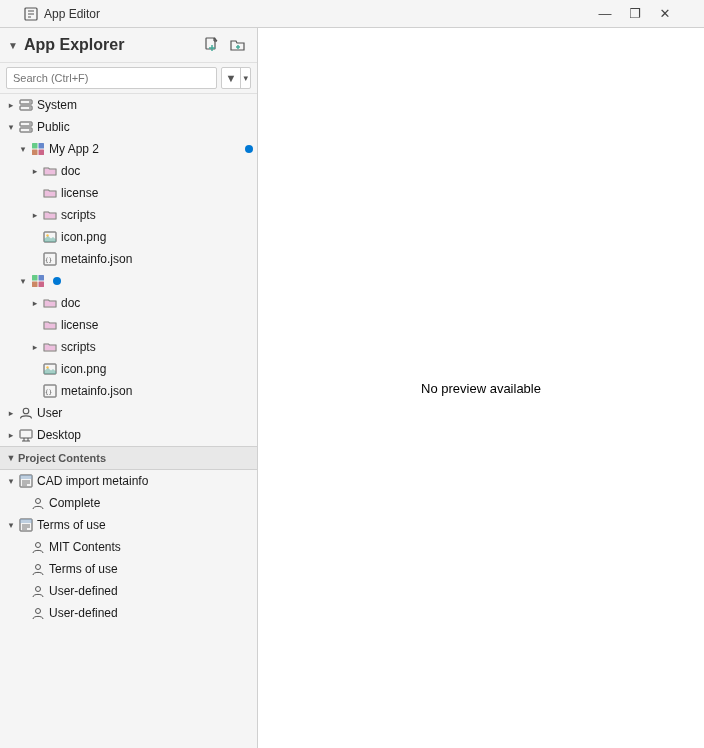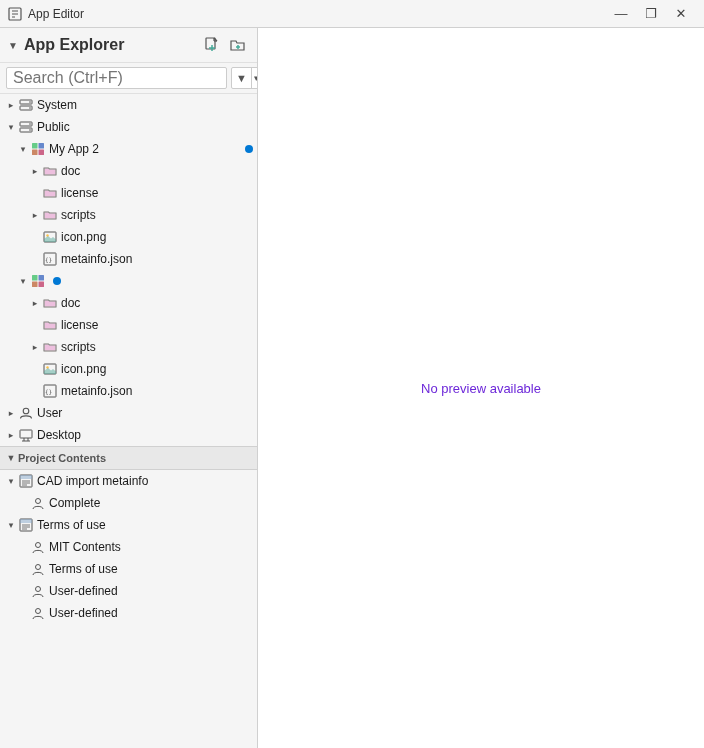"App Editor" .title-bar { padding: 0 8px -> 0 24px }
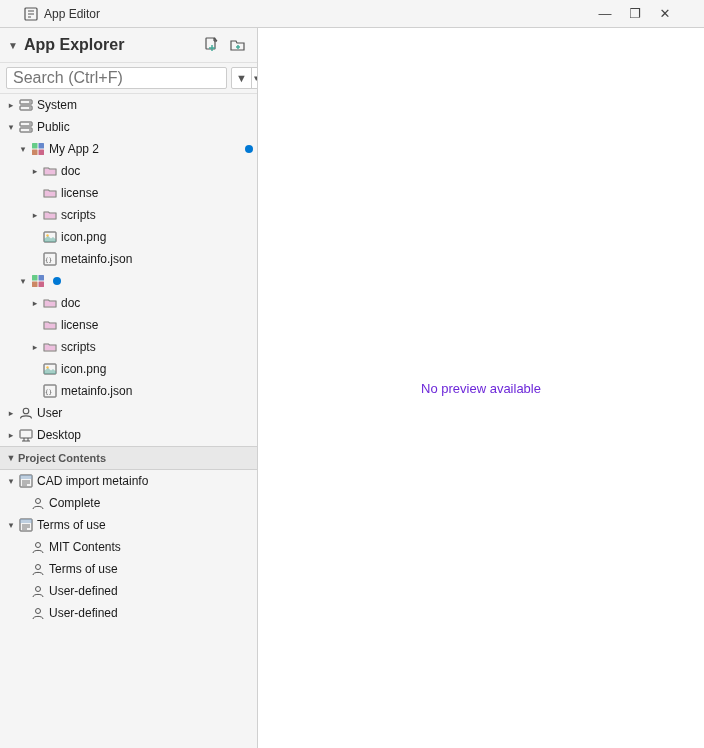"Search (Ctrl+F)" .search-input { font-size: 16px -> 11px }
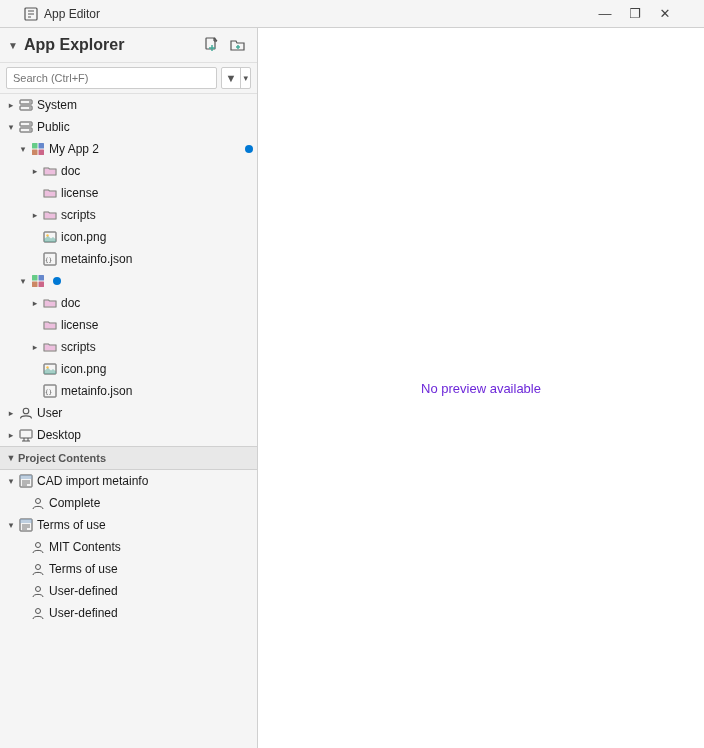"No preview available" .no-preview { color: #6d28d9 -> #000000 }
